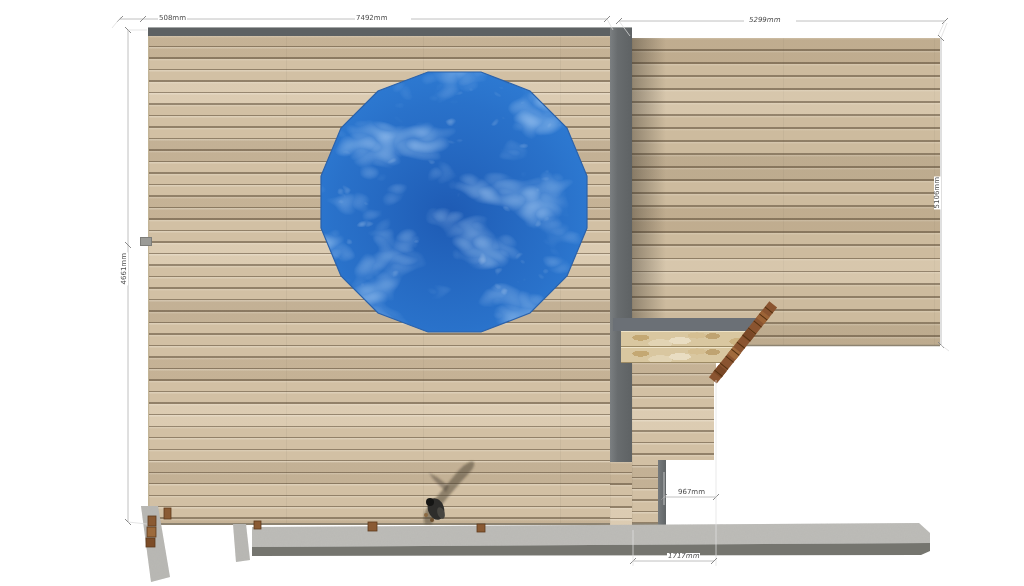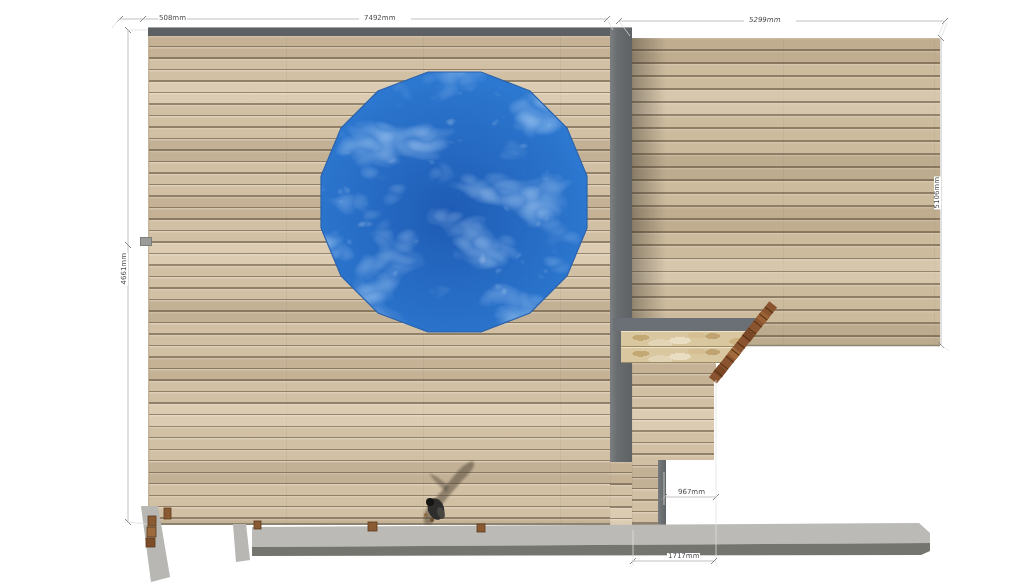"7492mm" div.dim-label { left: 363px -> 355px }
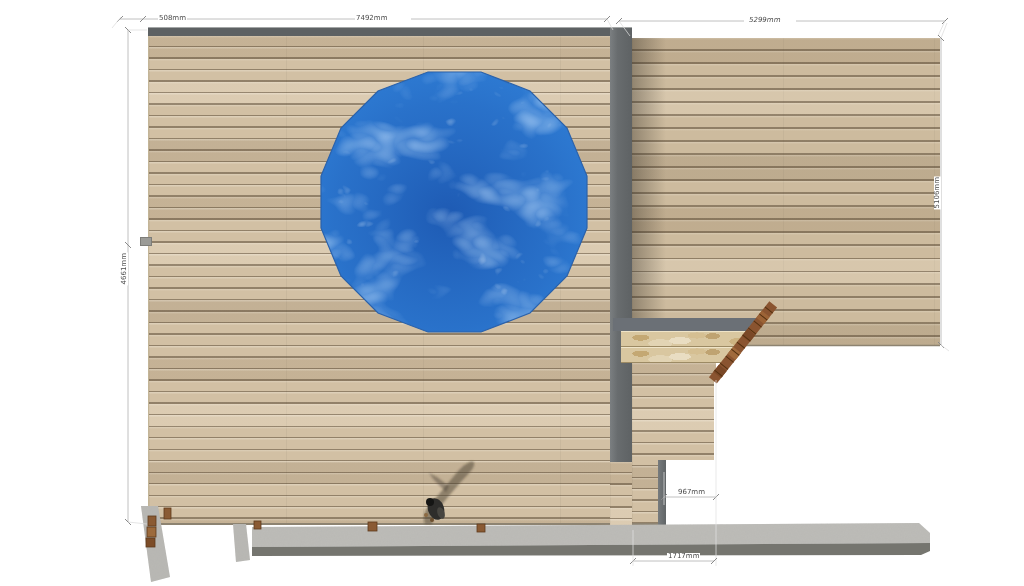"1717mm" div.dim-label { font-style: none -> italic }
